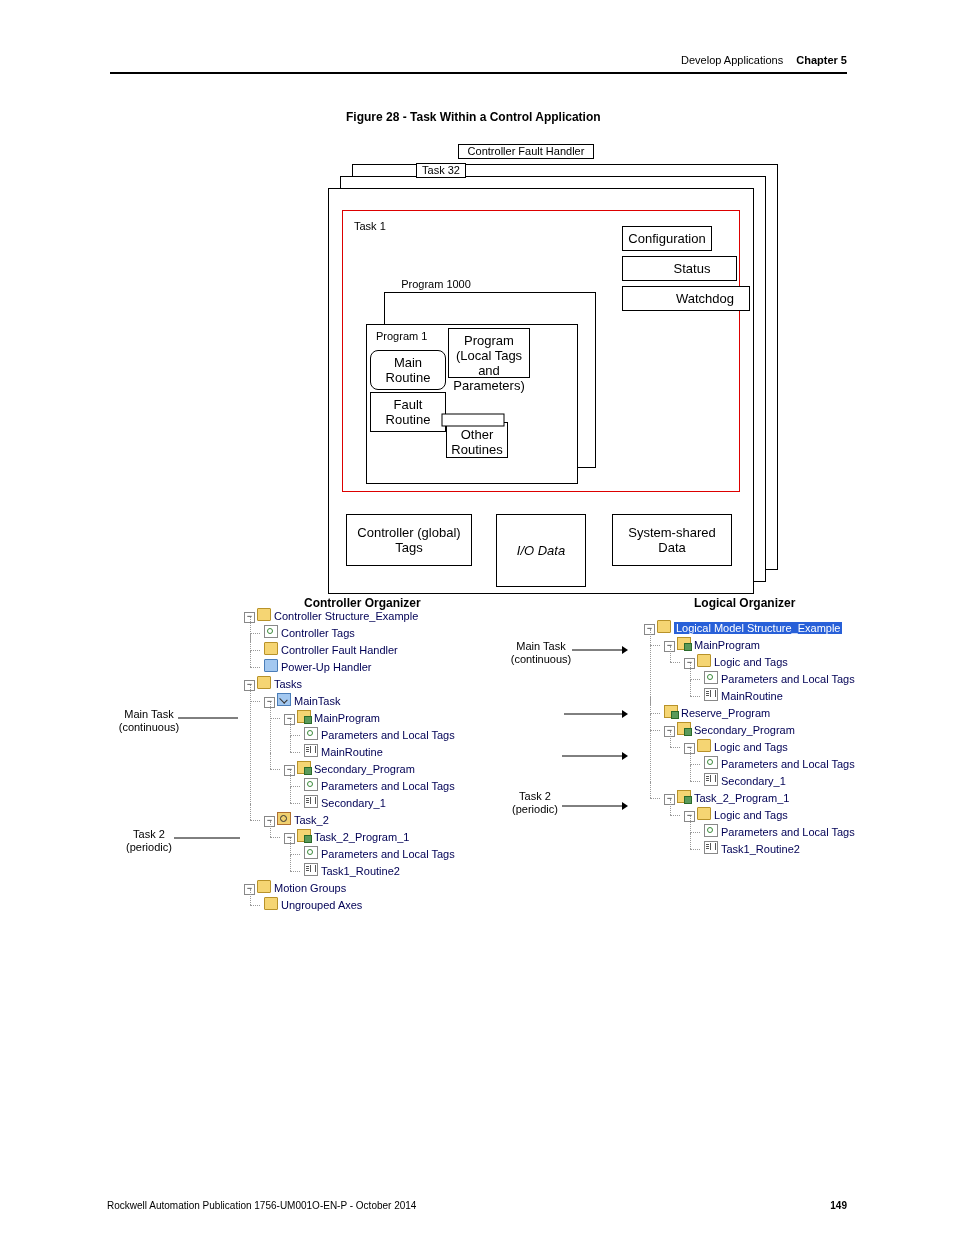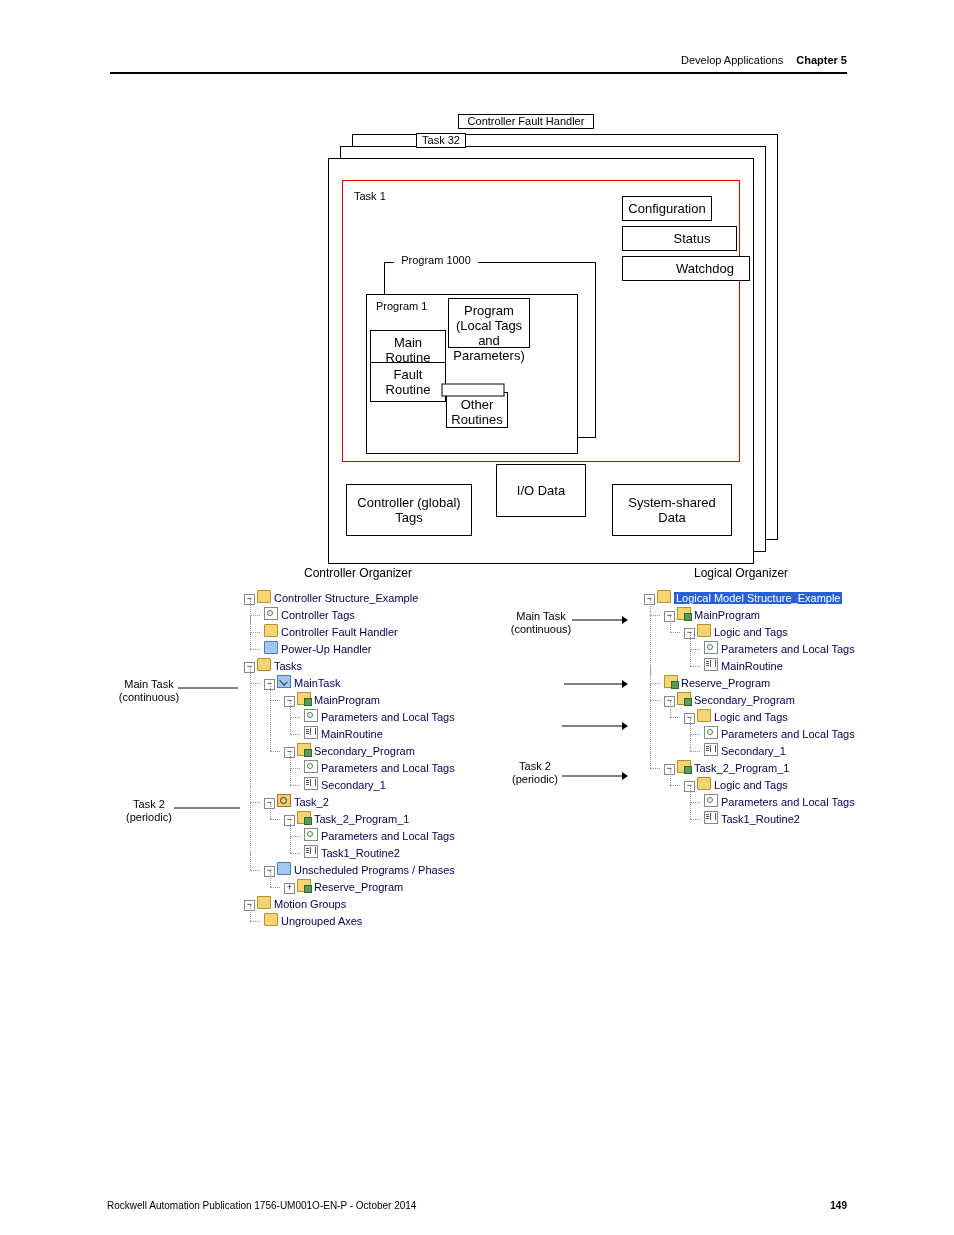"Figure 28 - Task Within" div.fig-caption { html: none -> <div>Figure 28 - Task Within a Control Application</div> }
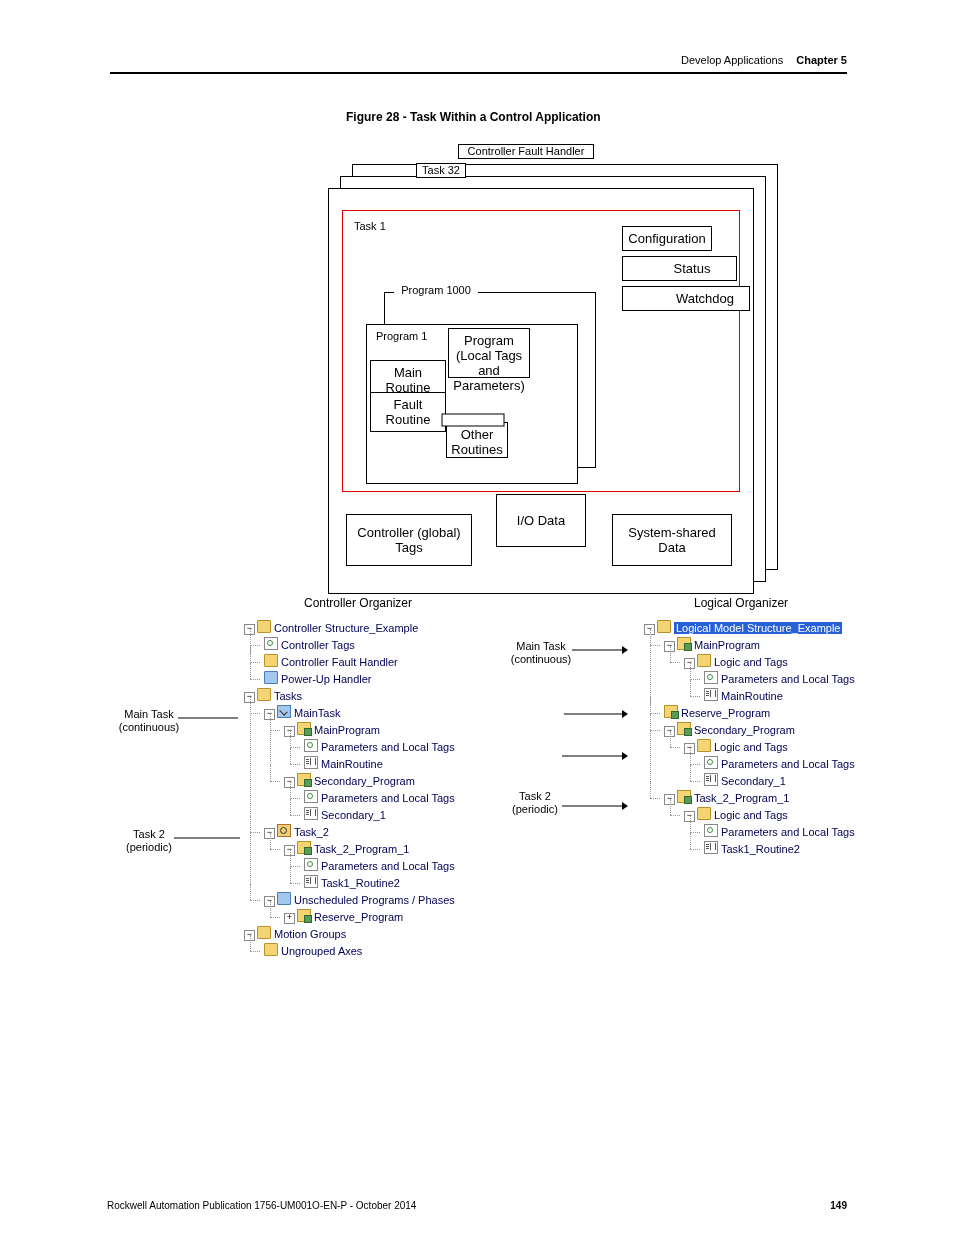"Program 1000" div.tlabel { top: 144px -> 138px }
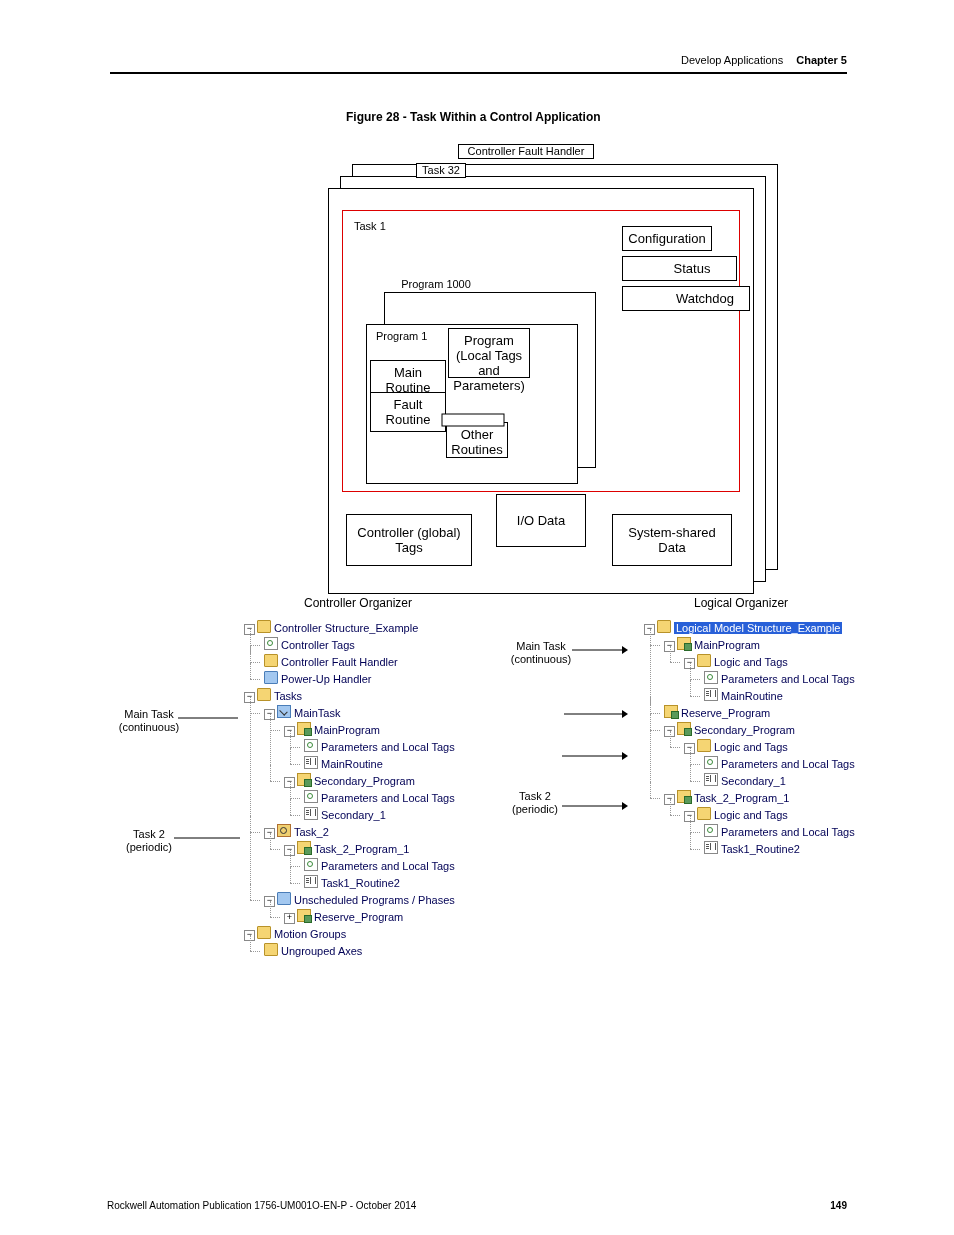"Main Routine" div.smallbox { border-radius: none -> 8px; top: 220px -> 210px }
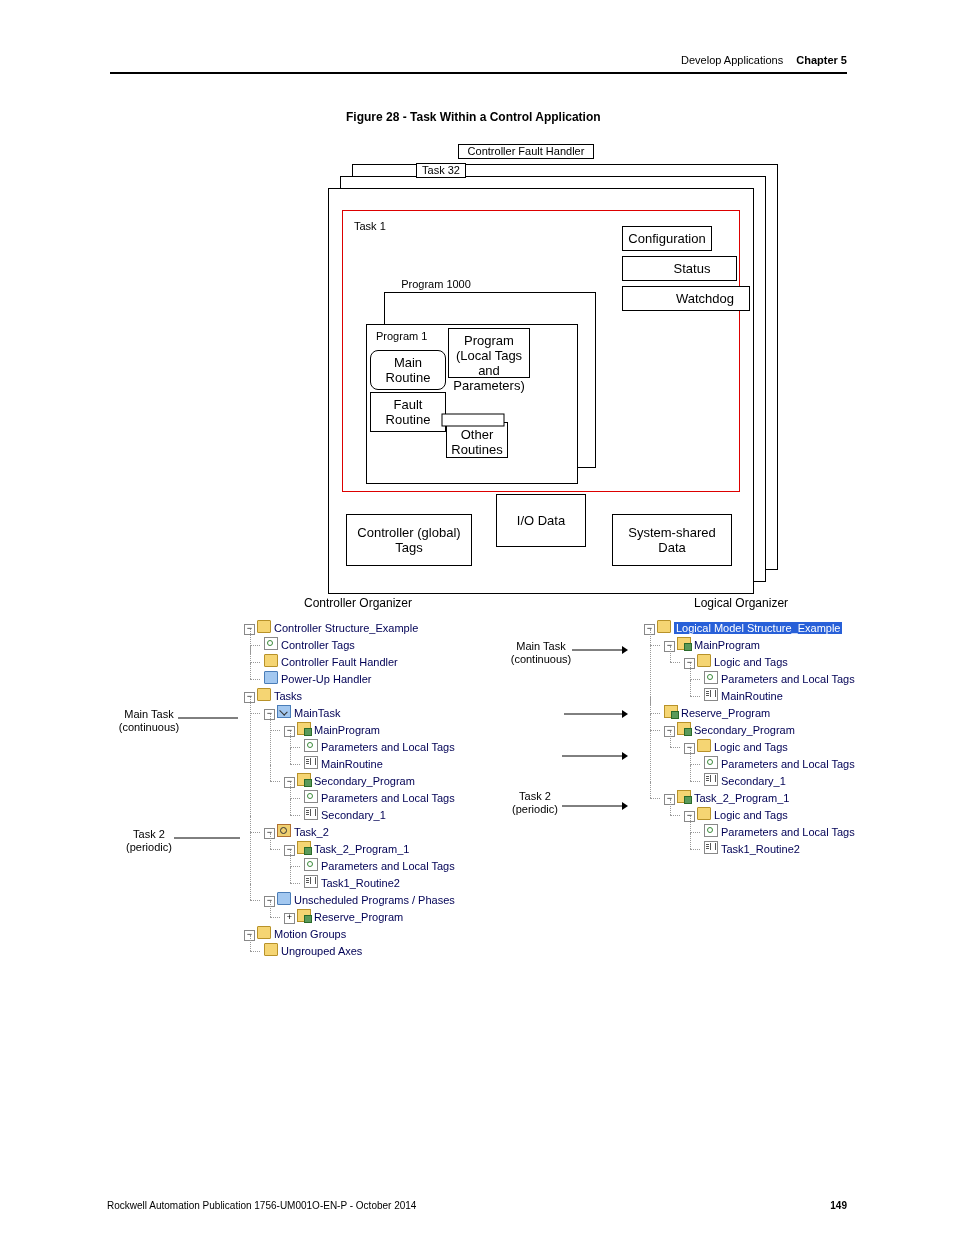"I/O Data" div.smallbox { font-style: none -> italic; padding: 18px 2px -> 28px 2px; top: 354px -> 374px }
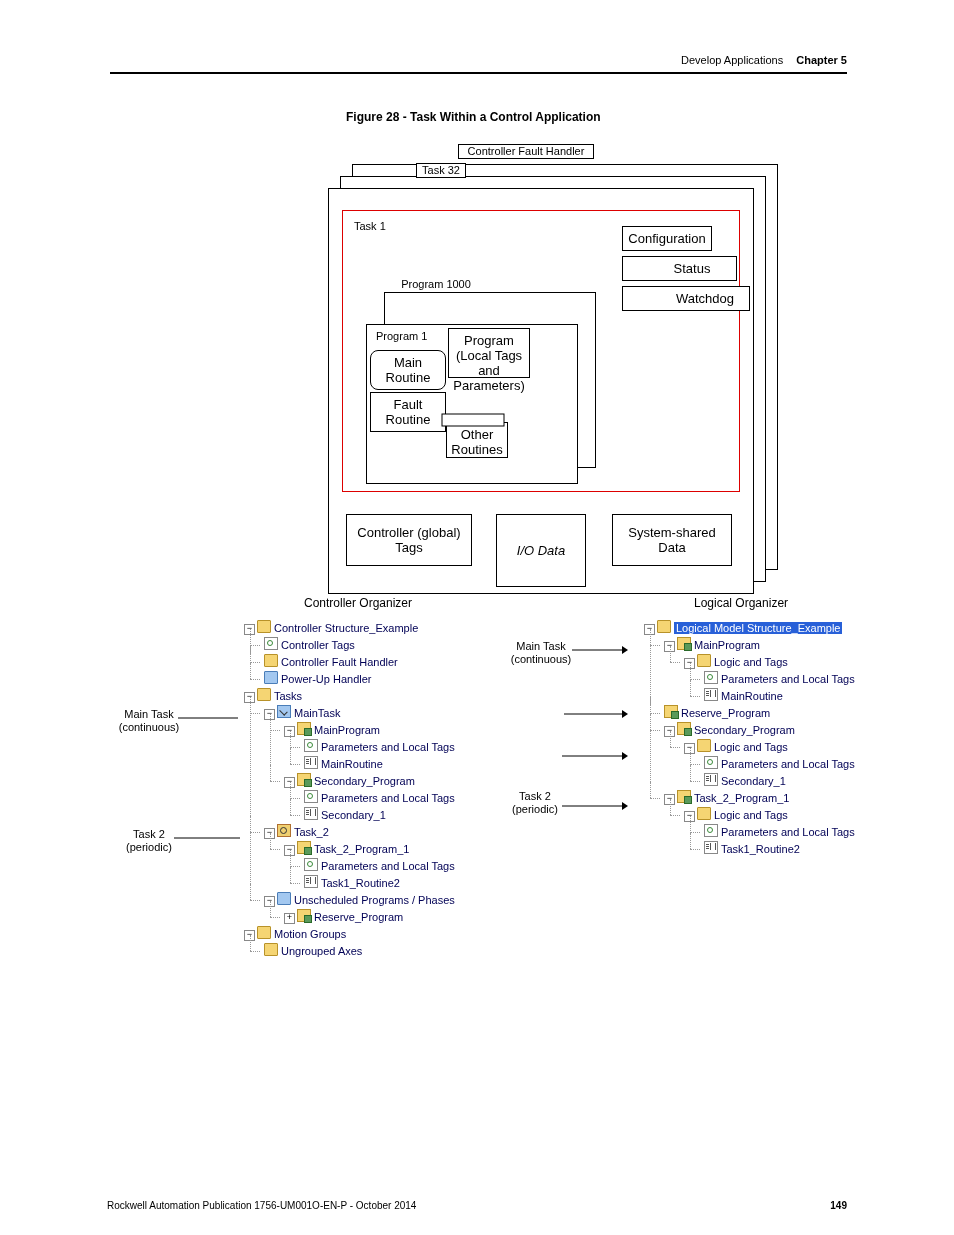"Controller Organizer" .orgtitle { font-weight: normal -> bold }
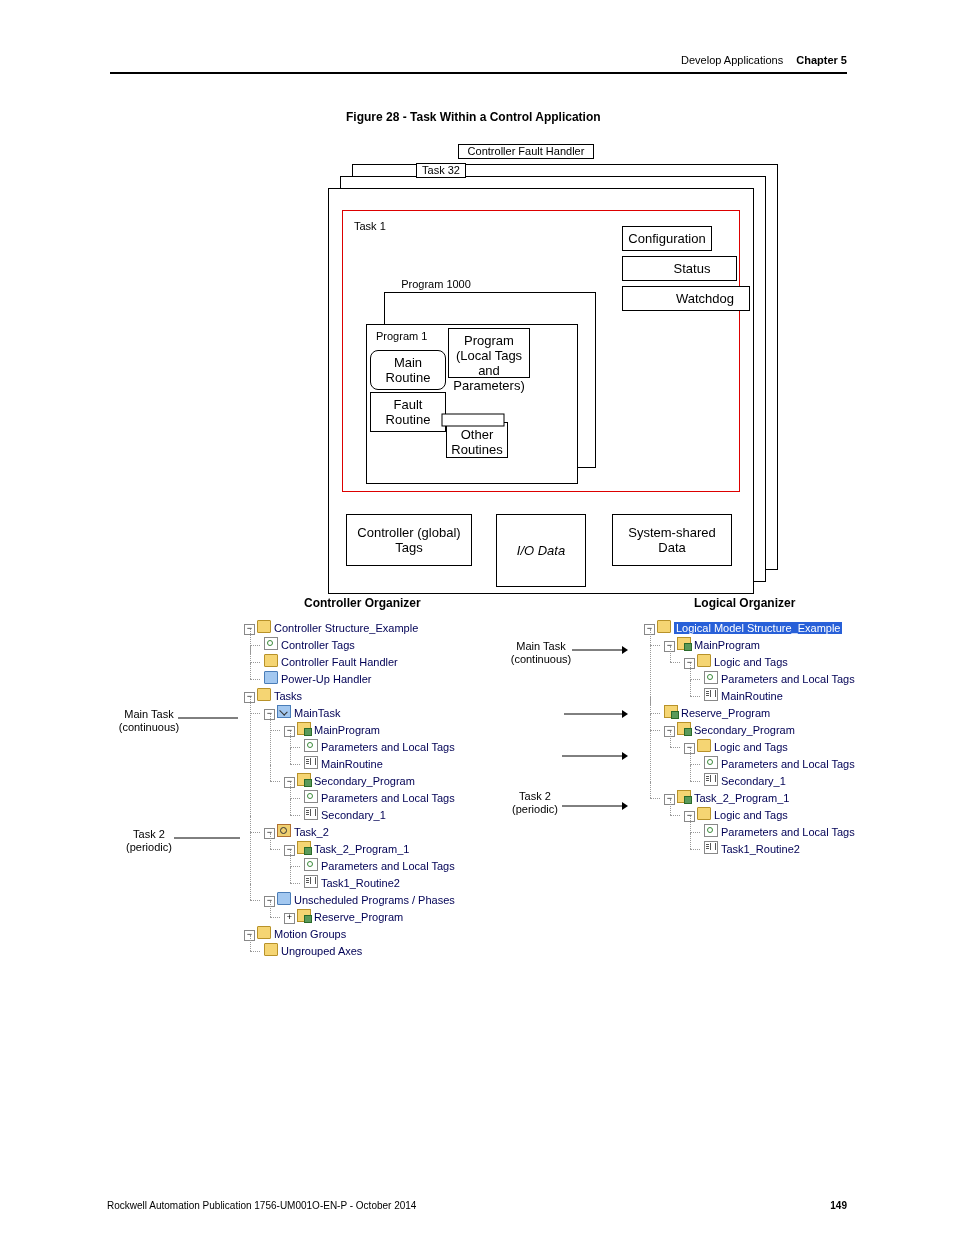"− Controller Structure_Example" div.tree { top: 24px -> 12px }
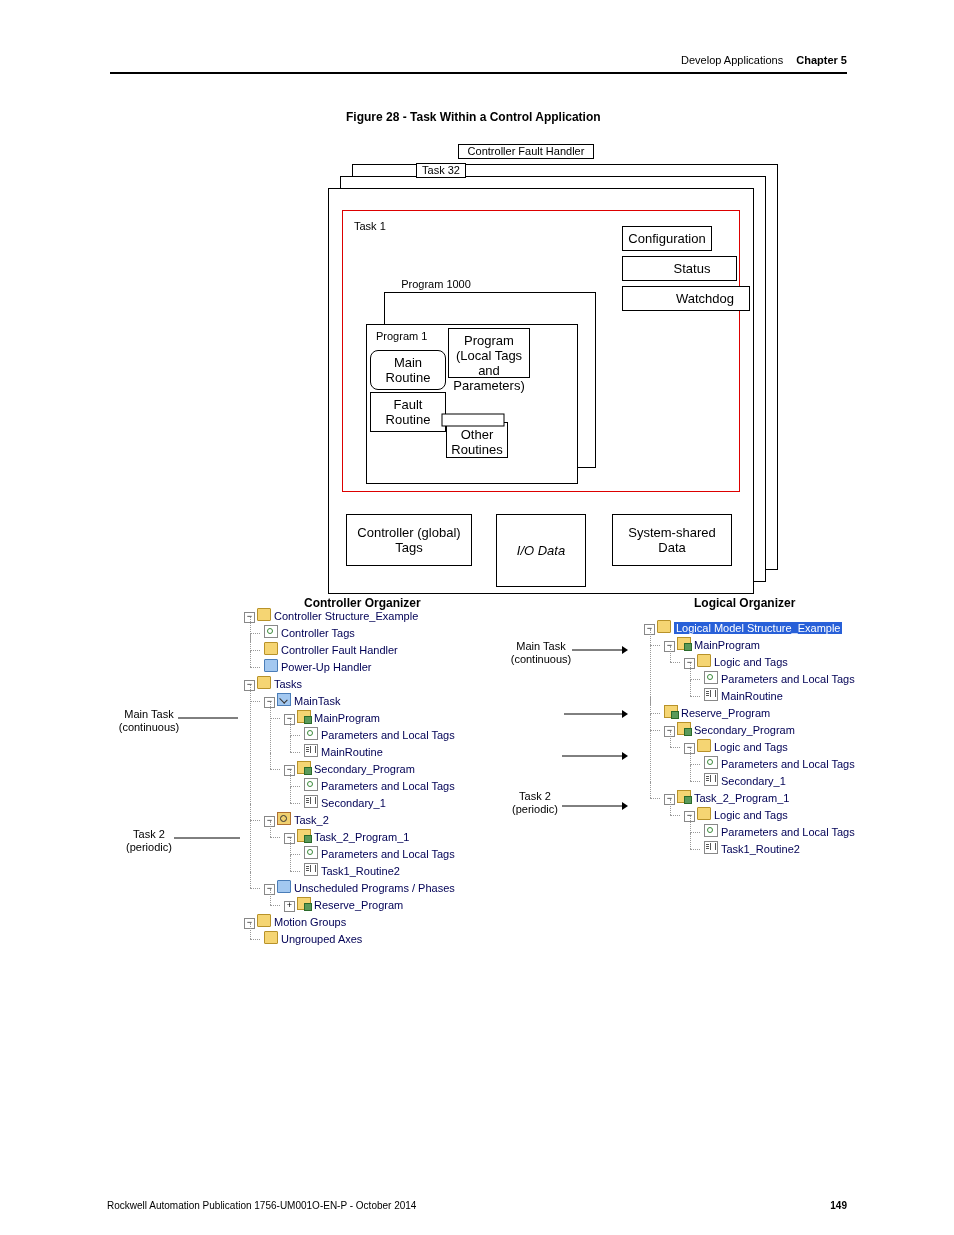"− Unscheduled Programs / Phases" li { html: <li><span>−</span><span></span><span>Unscheduled Programs / Phases</span> <ul> <li><span>+</span><span></span><span>Reserve_Program</span></li> </ul> </li> -> none }
